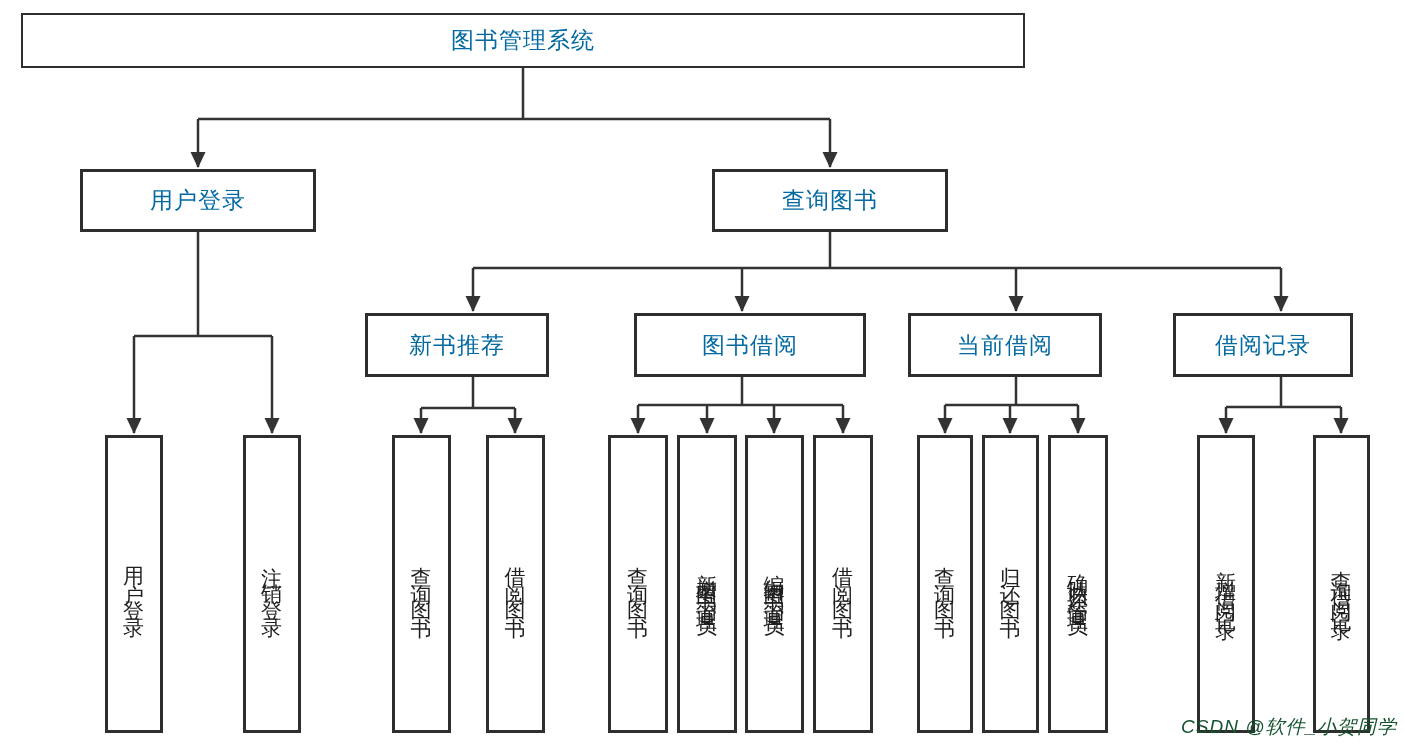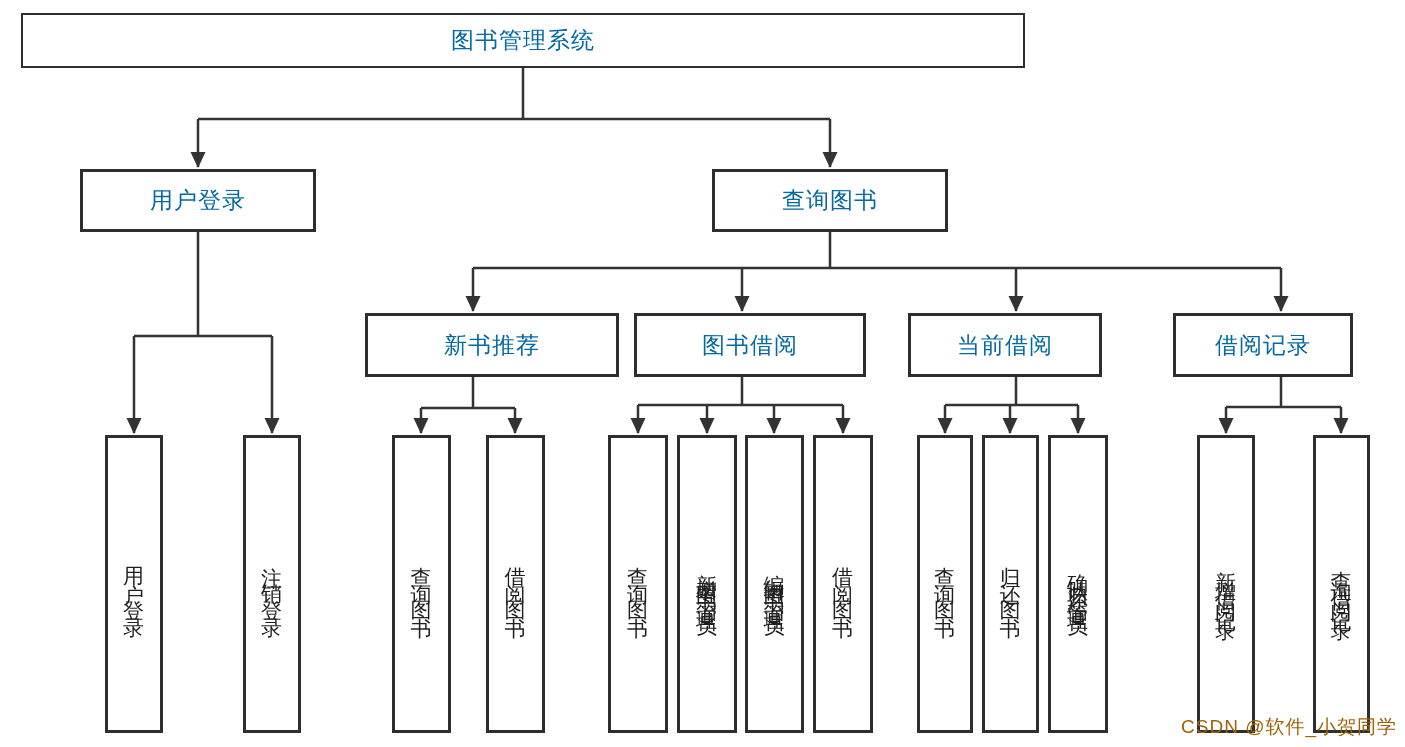"新书推荐" div.box { width: 254px -> 184px }
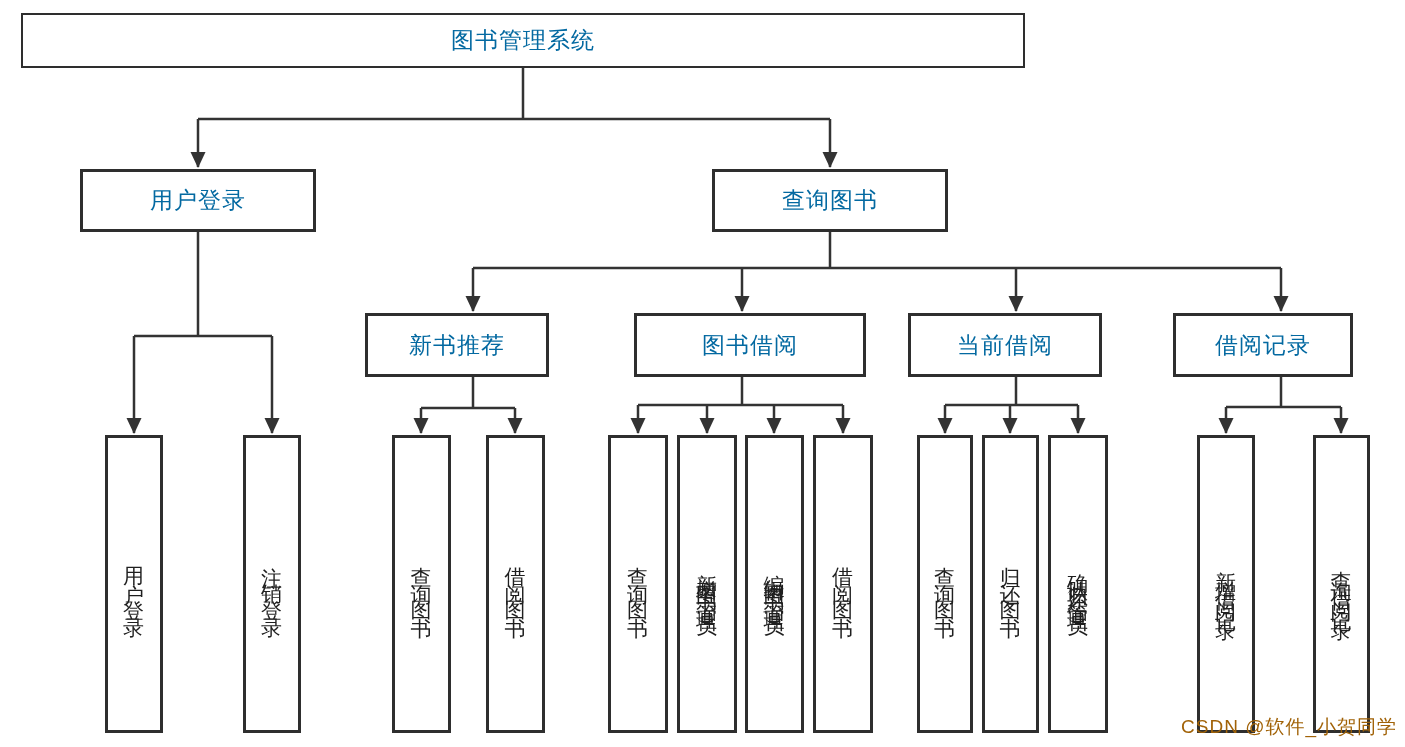"CSDN @软件_小贺同学" #watermark { color: #a16207 -> #14532d; font-style: none -> italic }
